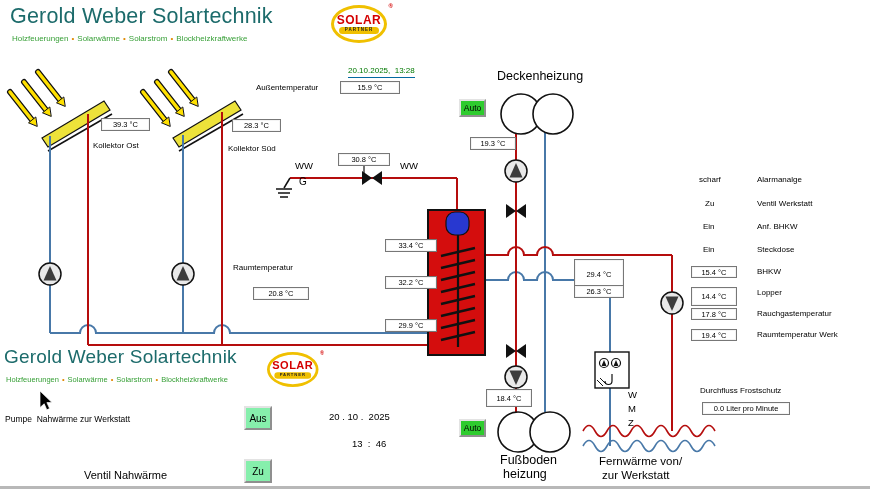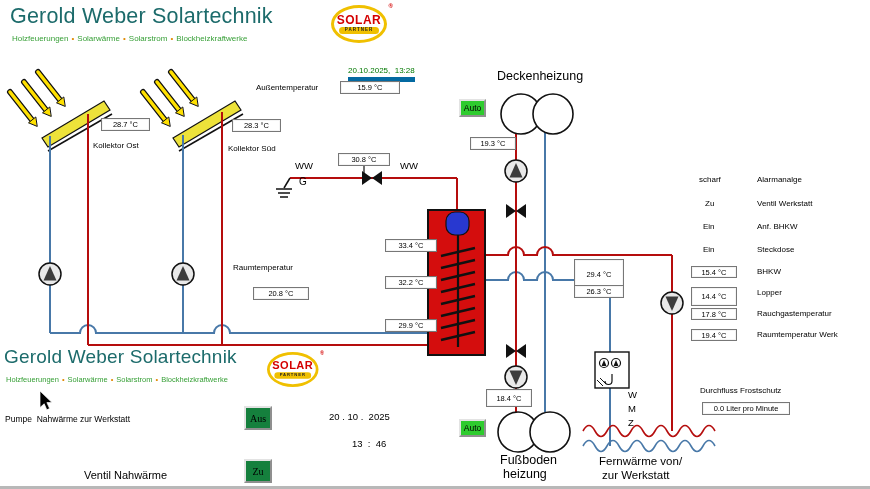"20.10.2025, 13:28" div.lbl { border-bottom: 5px solid #0369a1 -> 1px solid #0369a1 }
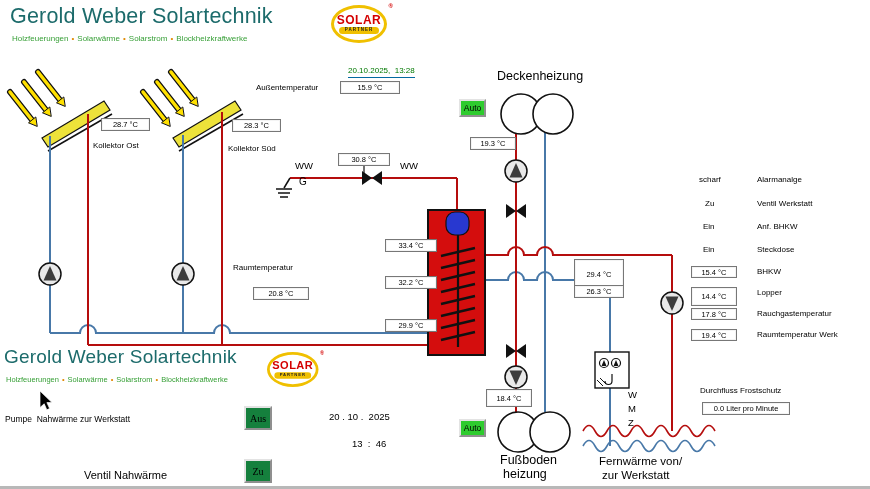"28.7 °C" div.vbox { text: 28.7 -> 39.3 }
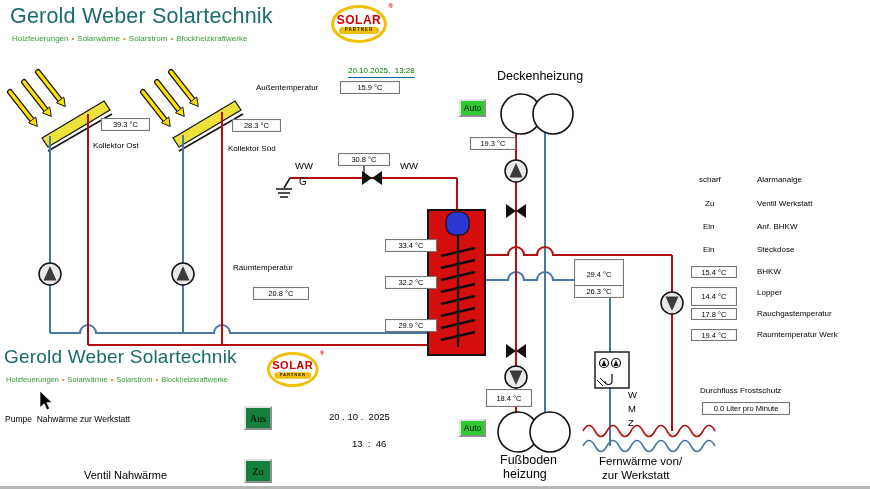"Aus" .btn-gray { background: #15803d -> #86efac; font-family: Liberation Serif, serif -> none }
